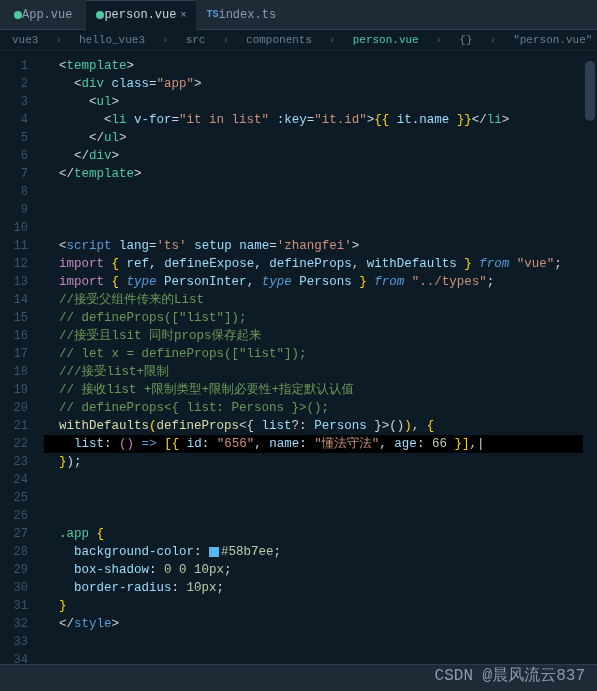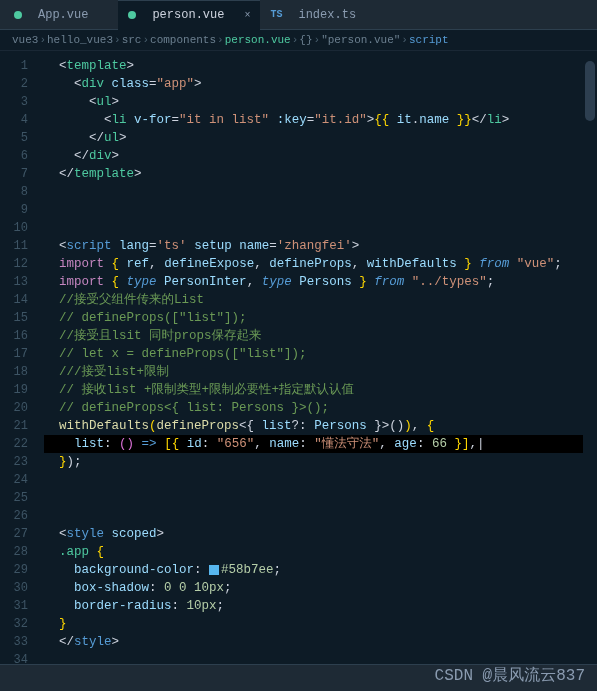"App.vue" .tab { gap: 16px -> 0 }
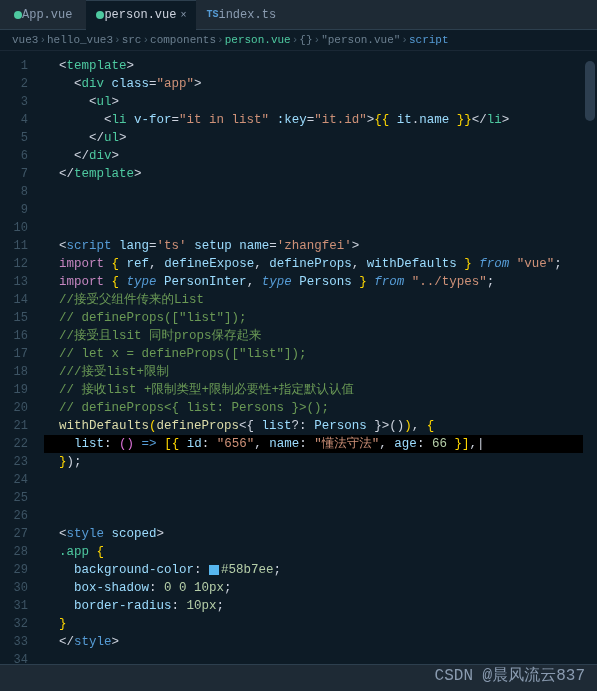"vue3" .breadcrumb { gap: 1px -> 17px }
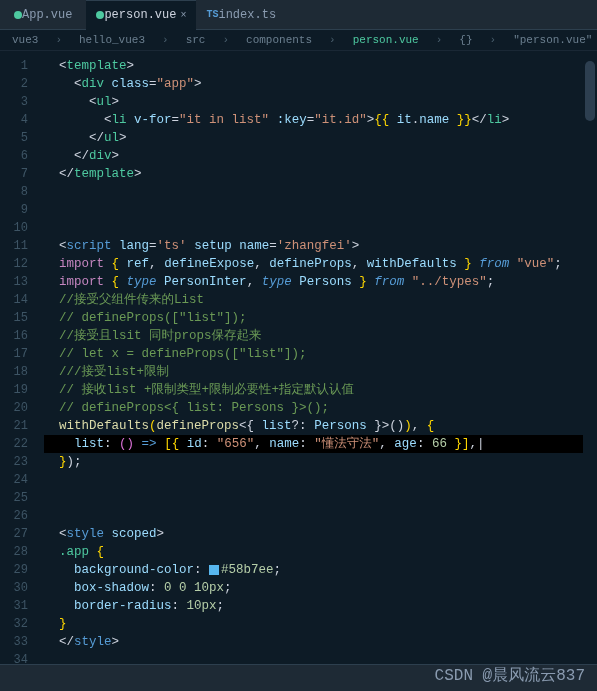"<style scoped>" div.code-line { html: <div>&nbsp;&nbsp;<span>&lt;</span><span>style</span> <span>scoped</span><span>&gt;</span></div> -> none }
